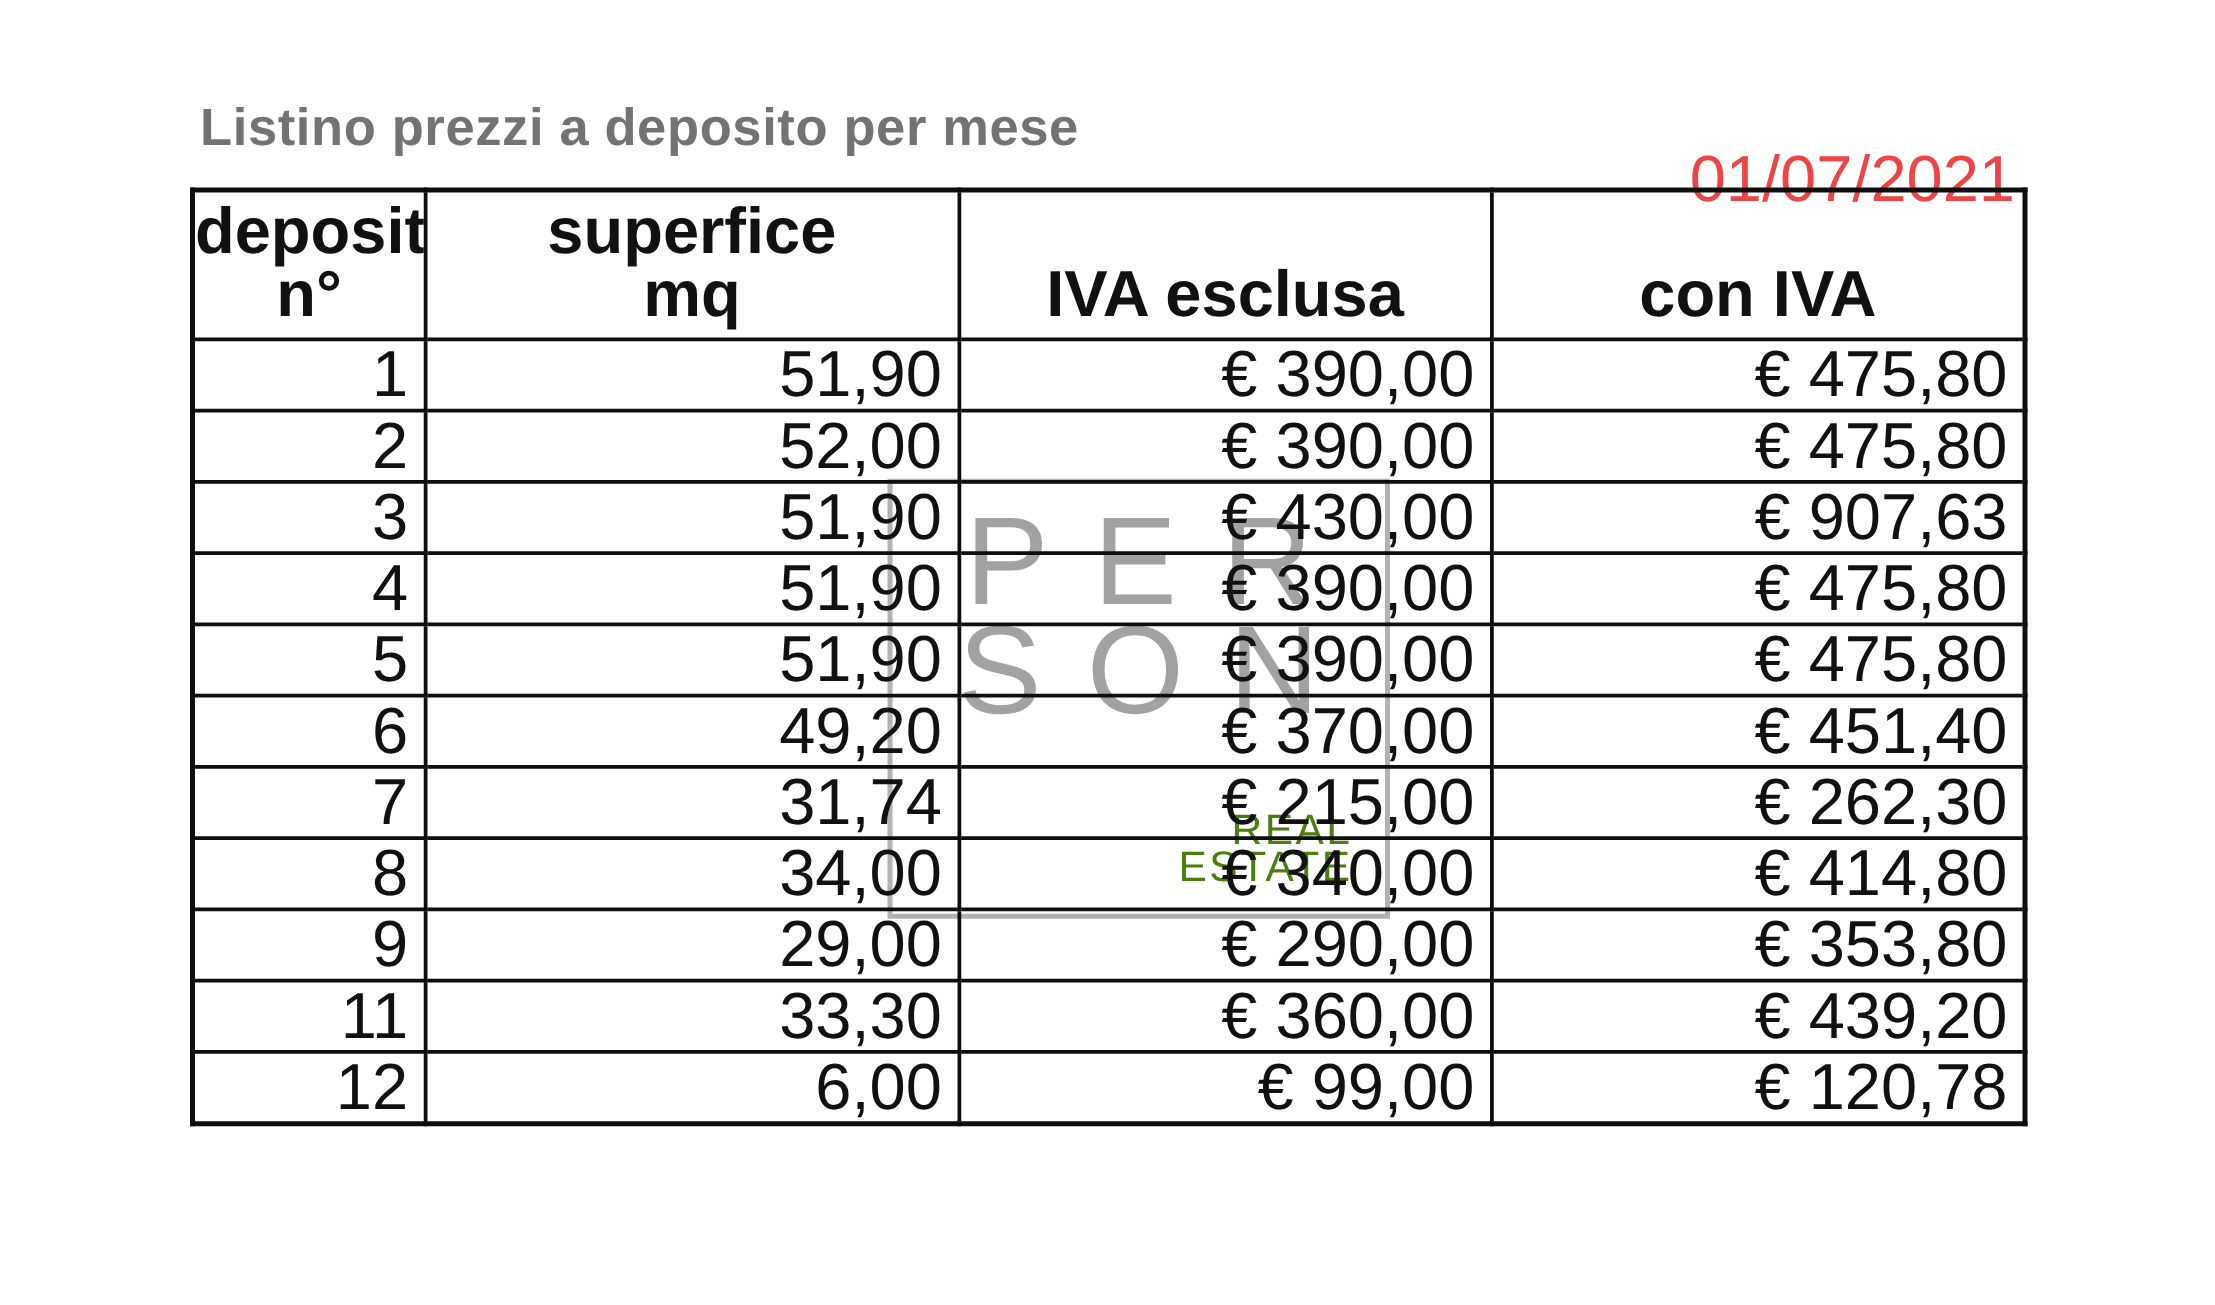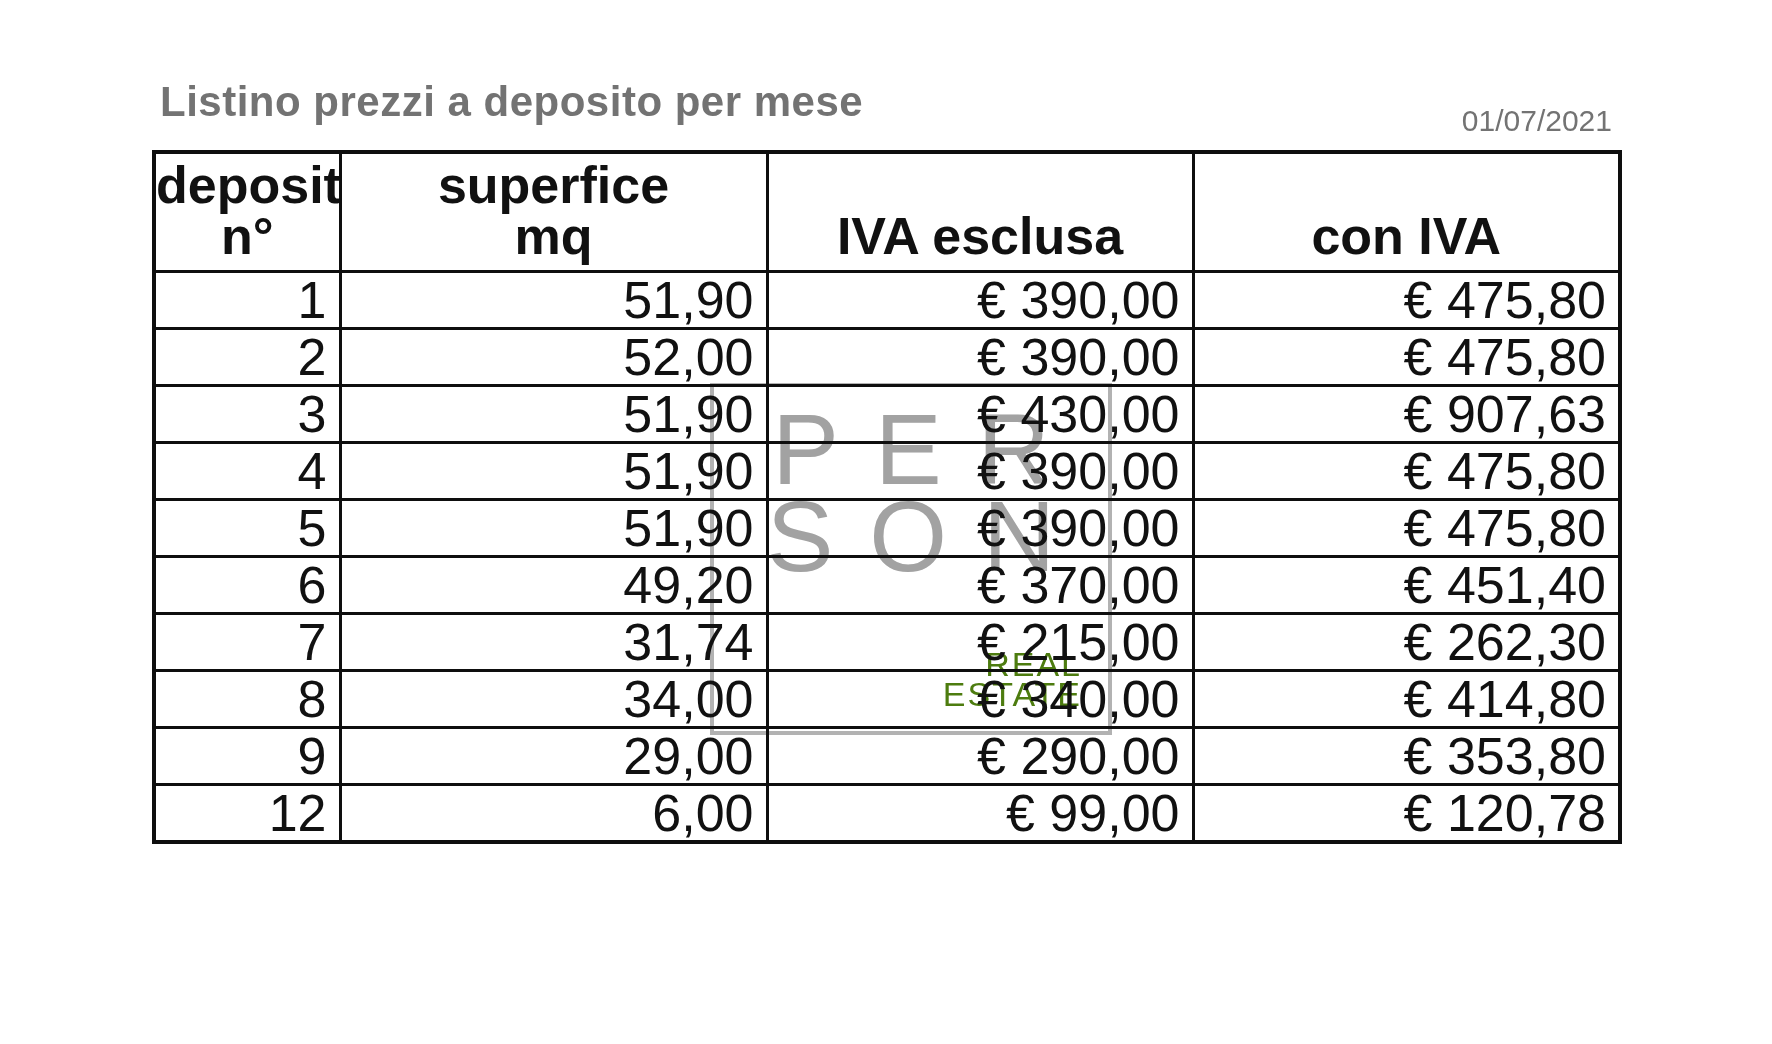"01/07/2021" .doc-date { color: #737373 -> #ef4444; font-size: 30px -> 52px; top: 104px -> 114px }
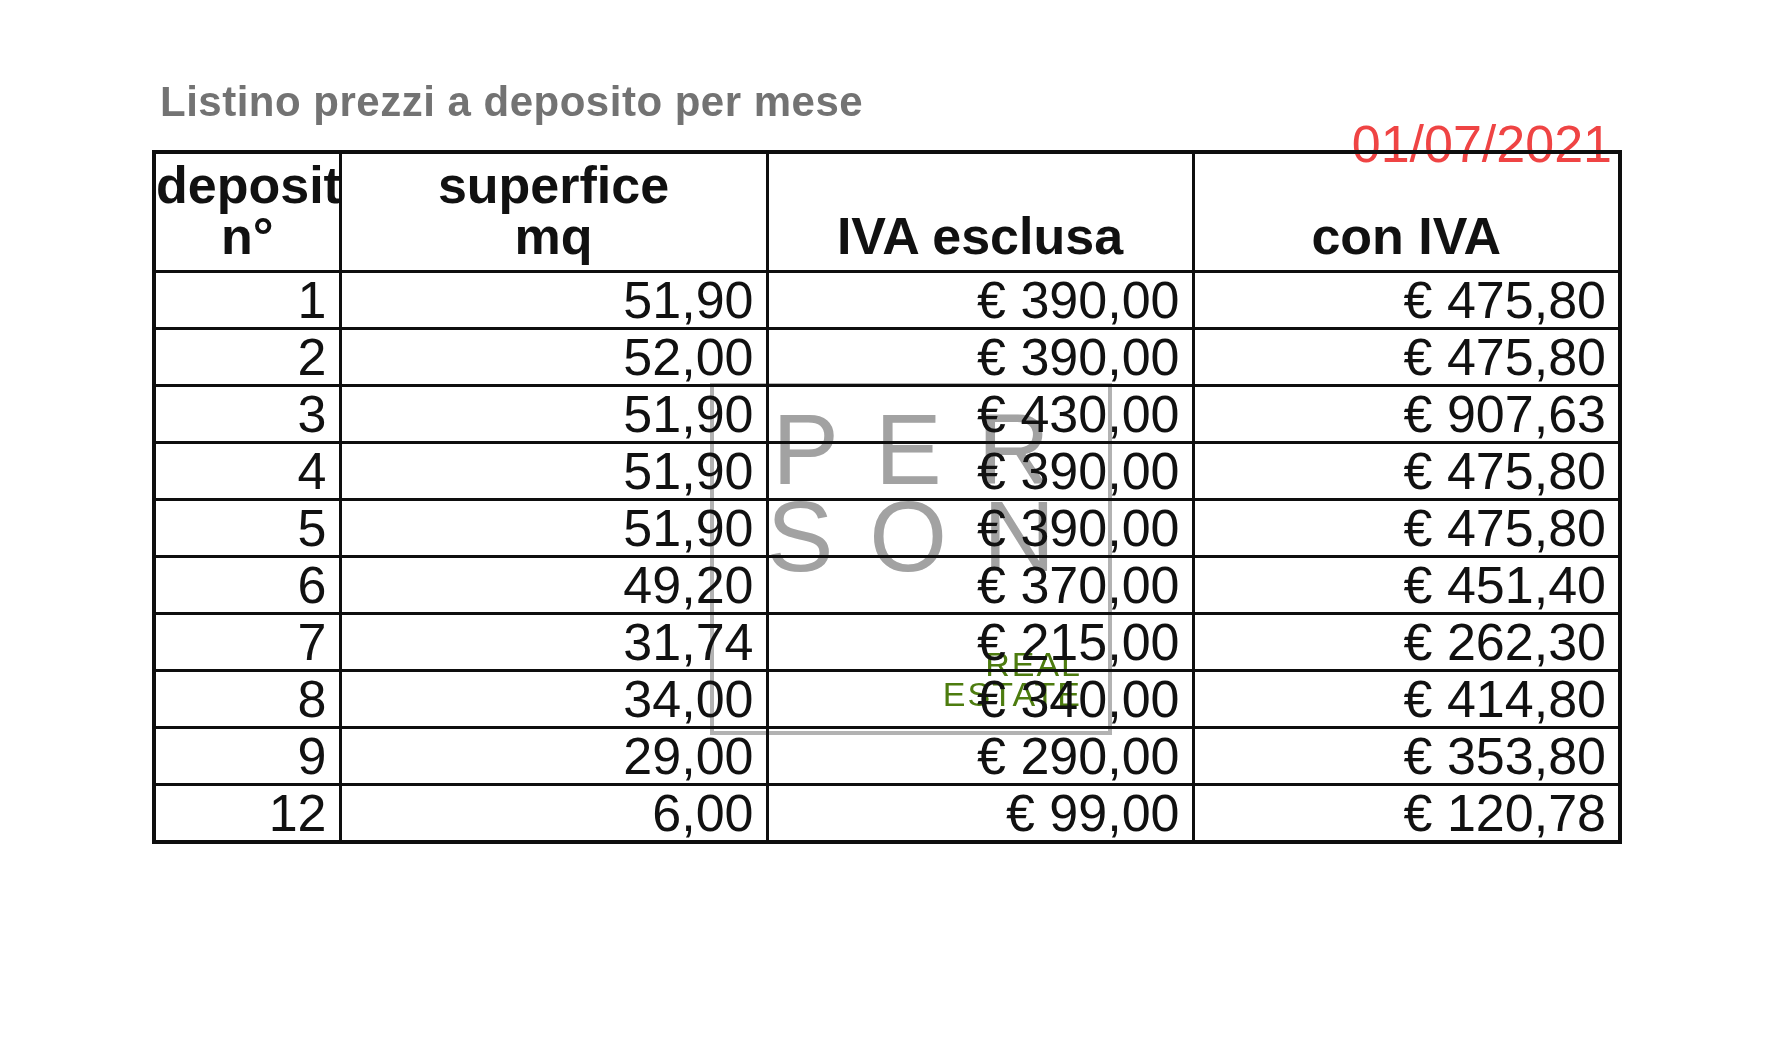"11" tr { html: none -> <tr> <td>11</td> <td>33,30</td> <td>€ 360,00</td> <td>€ 439,20</td> </tr> }
